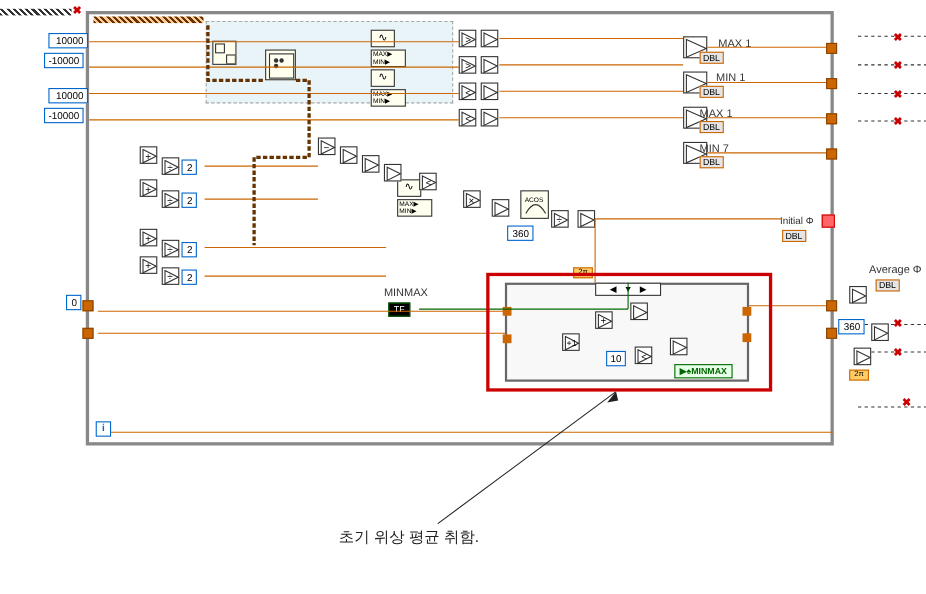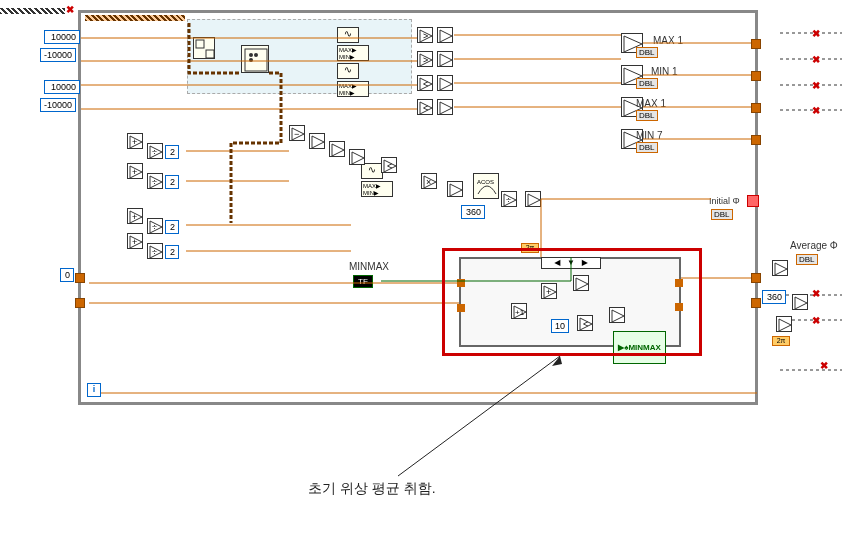"▶♠MINMAX" .minmax-local { padding: 11px 4px -> 1px 4px }
